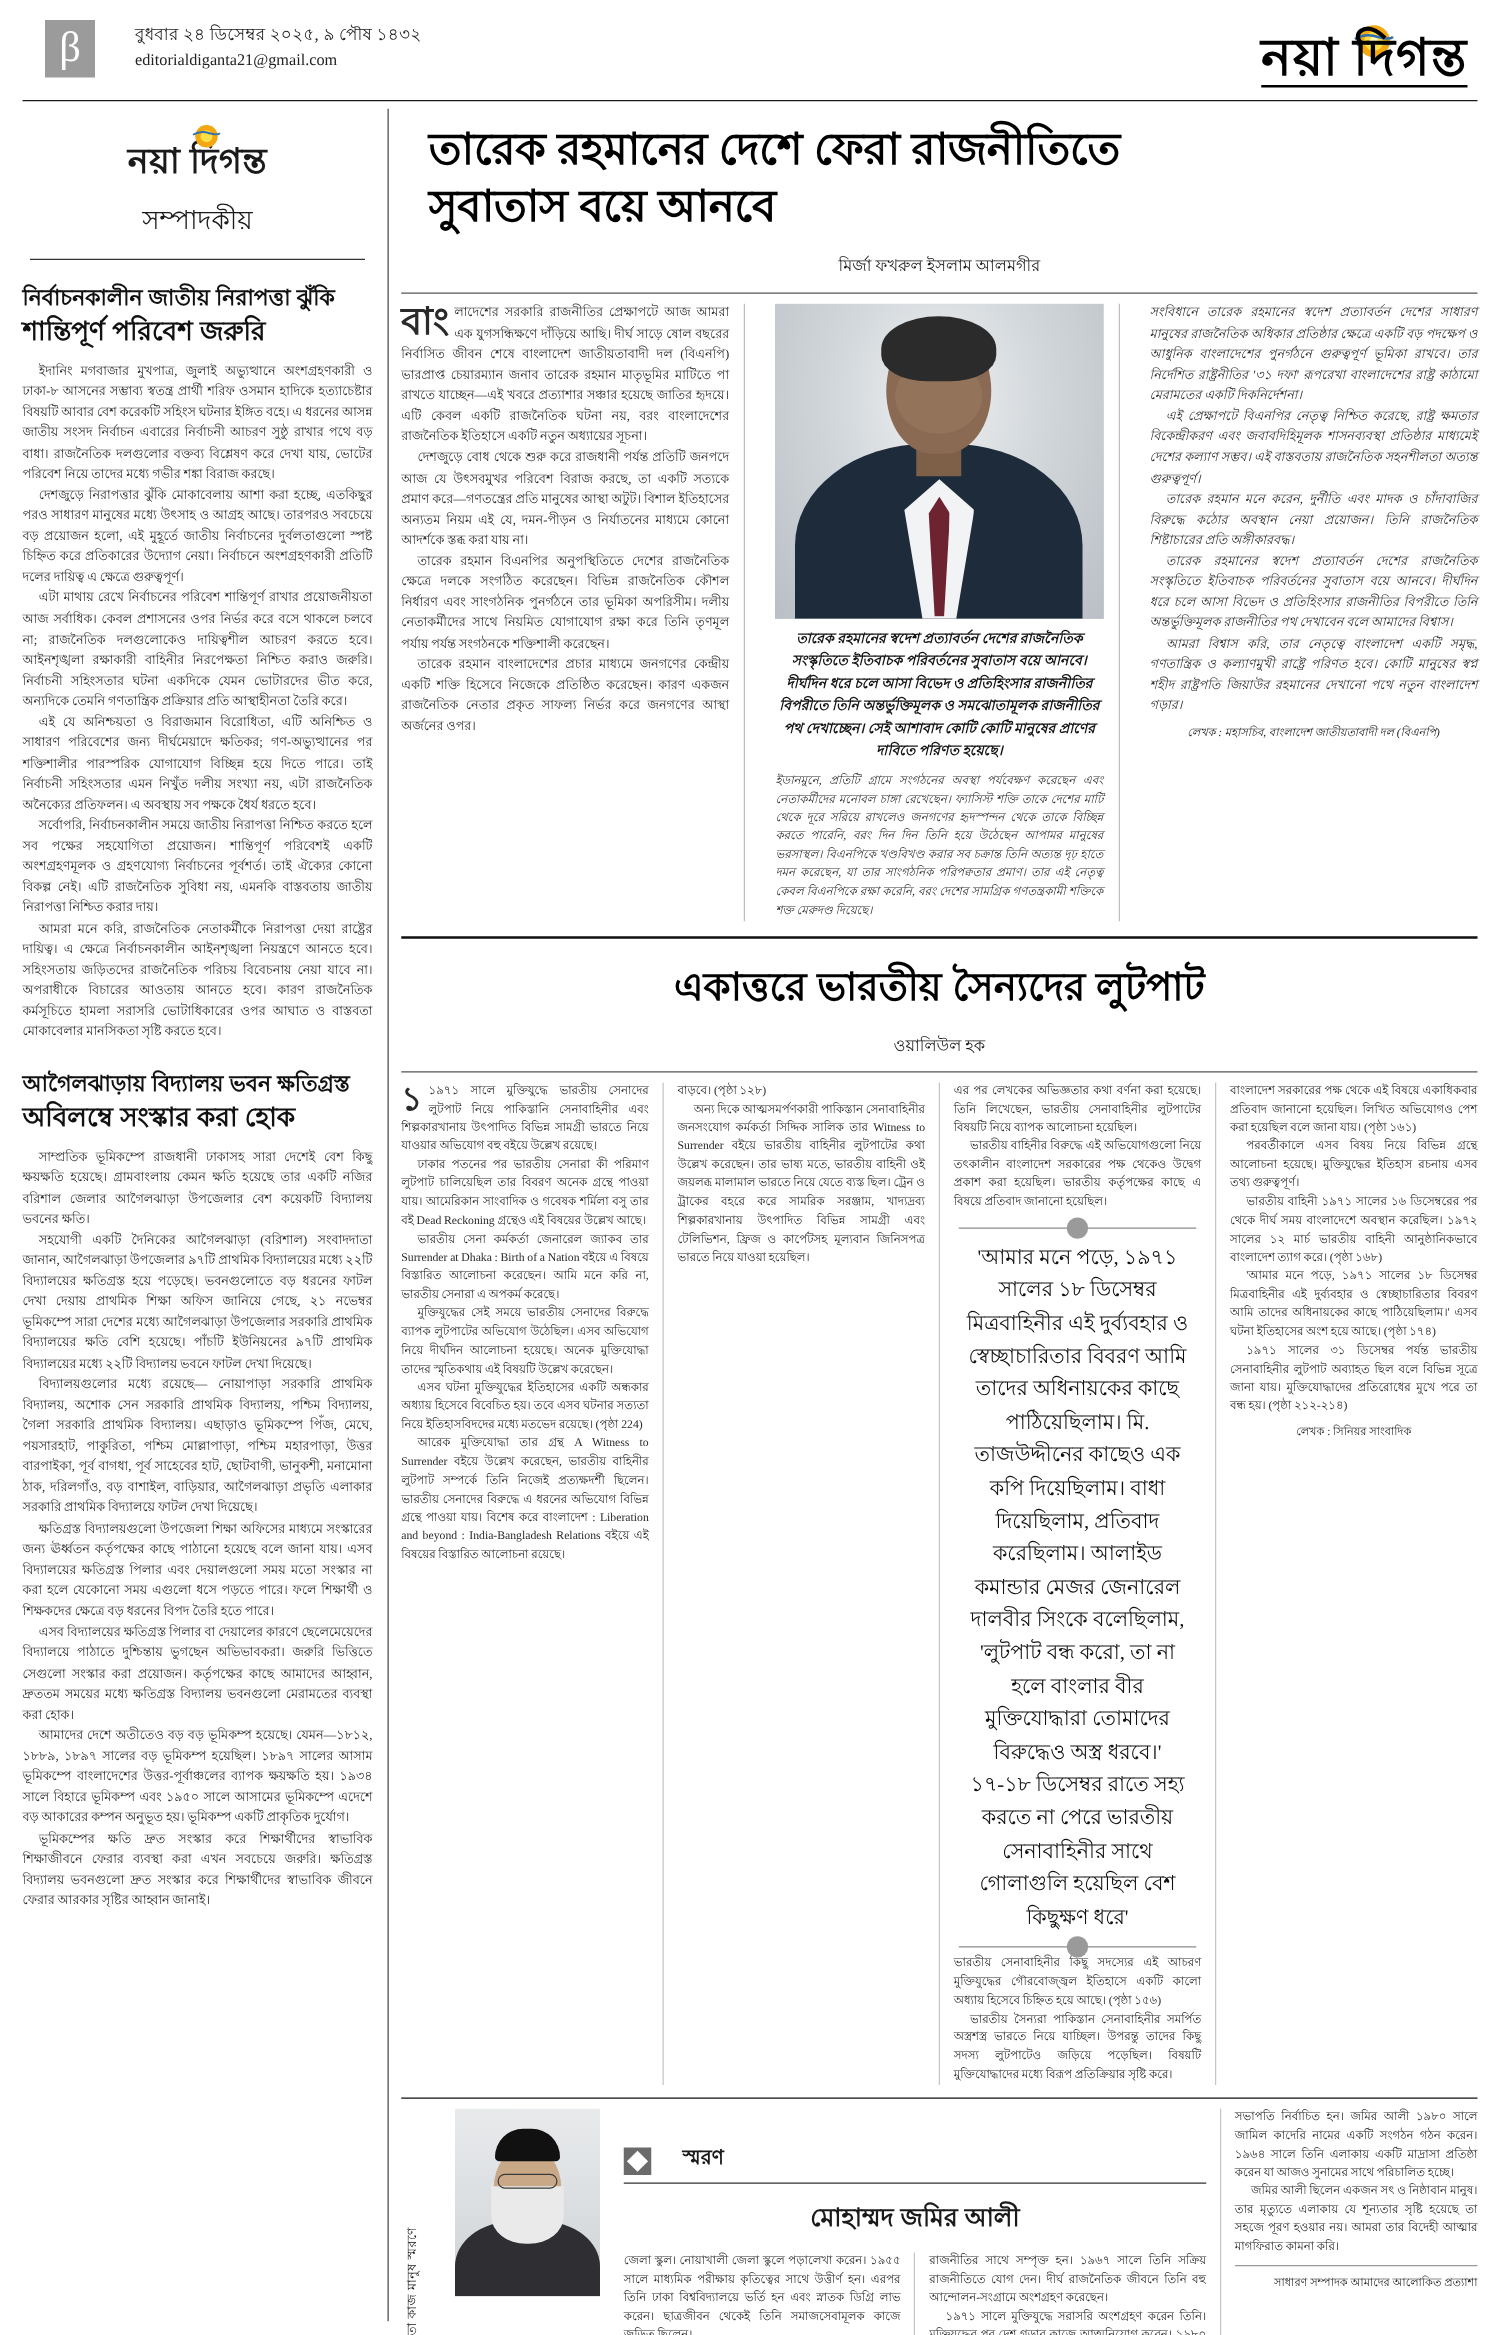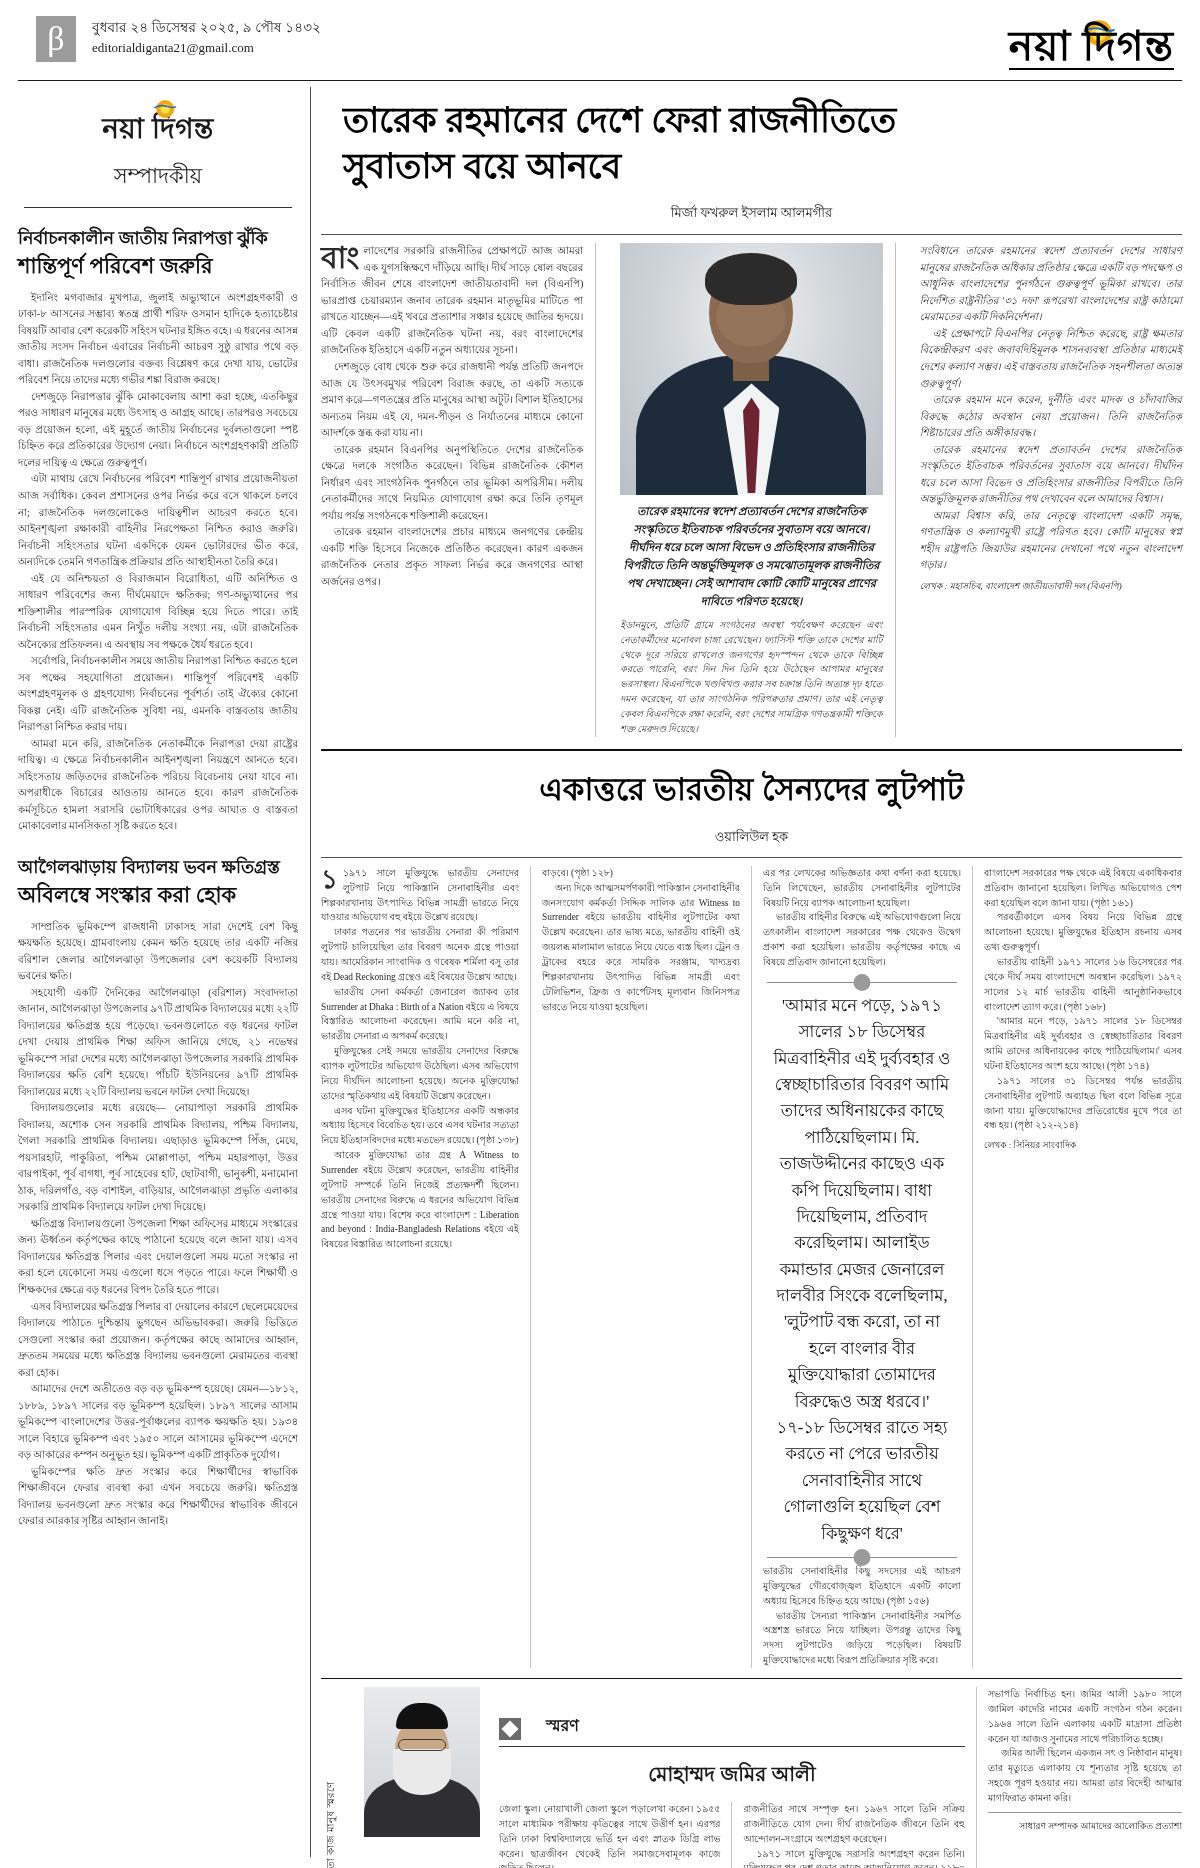"বুধবার ২৪ ডিসেম্বর ২০২৫, ৯" .mh-dateblock { margin-left: 16px -> 32px }
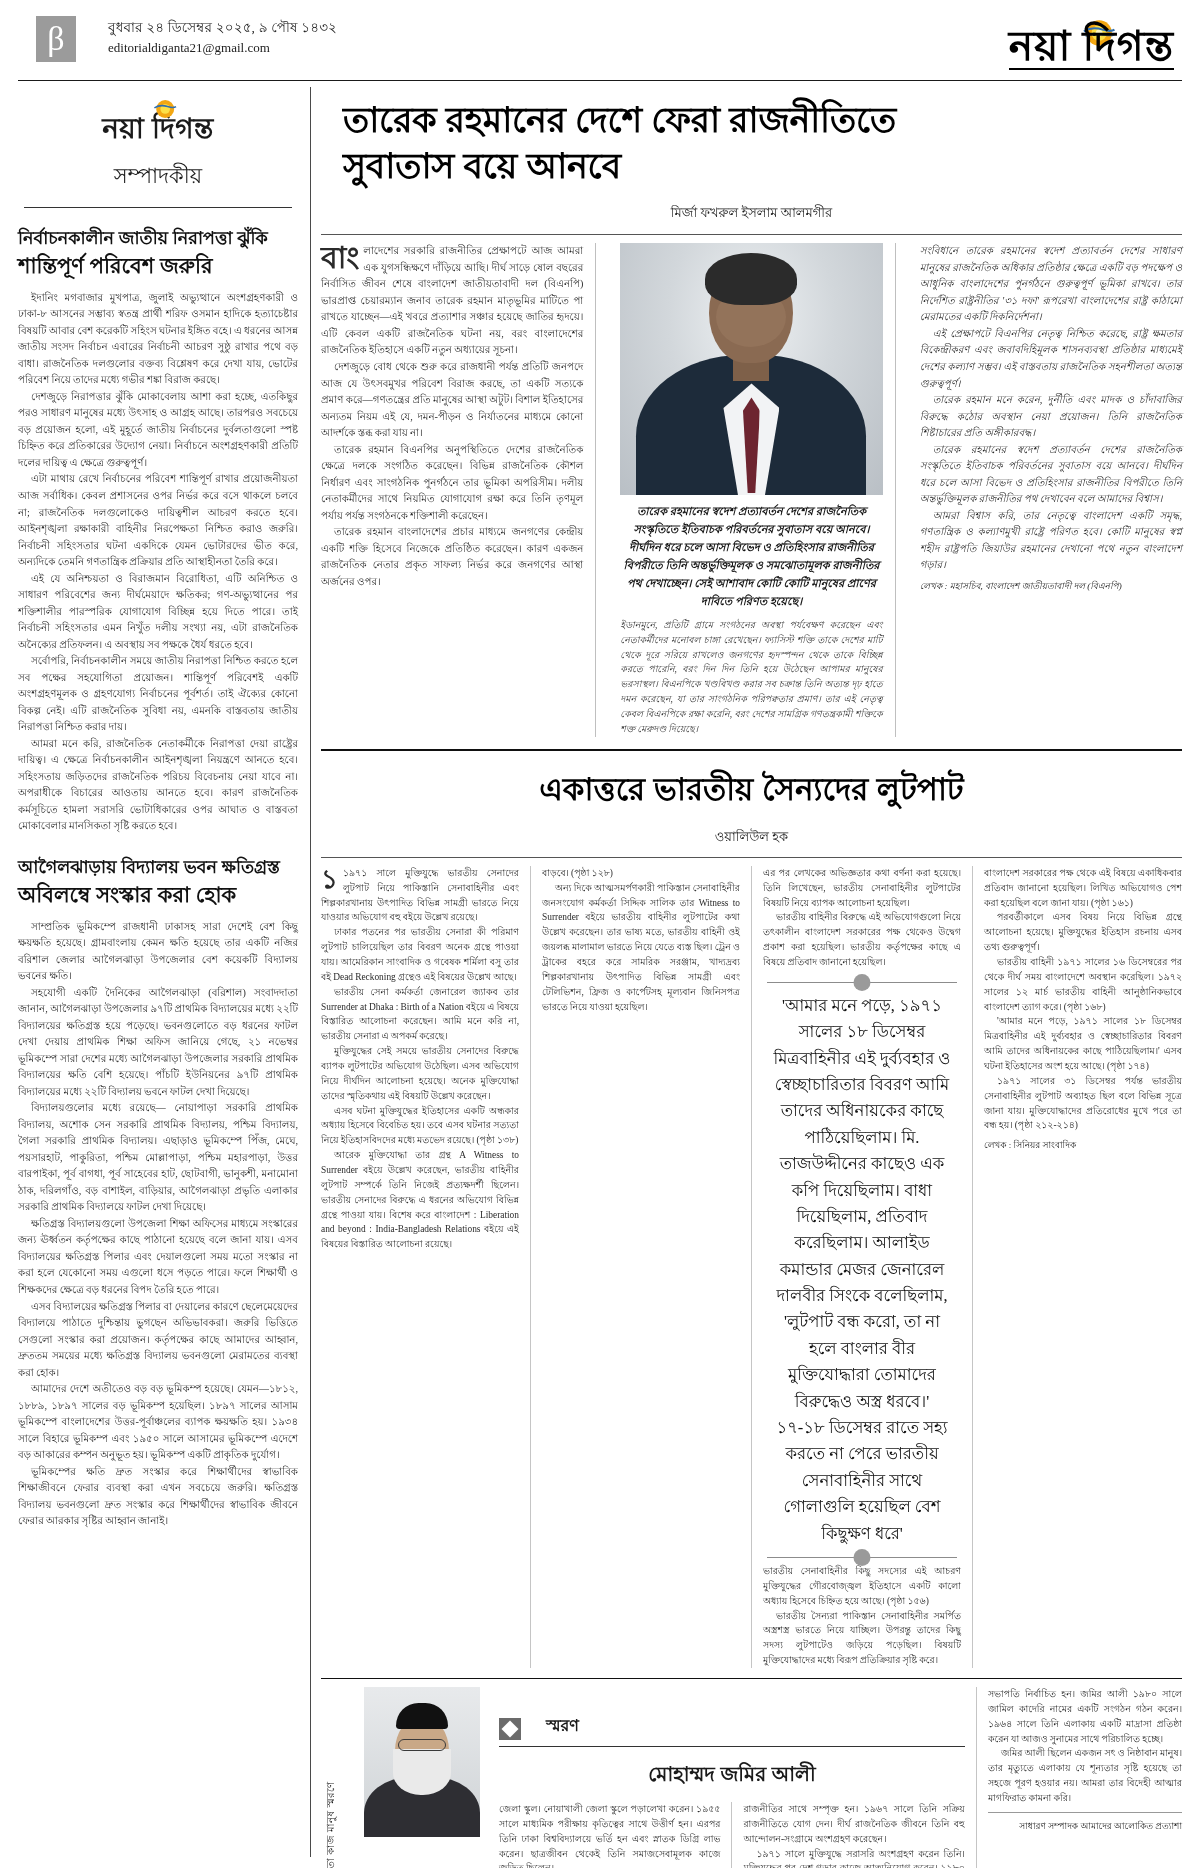"লেখক : মহাসচিব, বাংলাদেশ জাতীয়তাবাদী" .art1-author { text-align: left -> center }
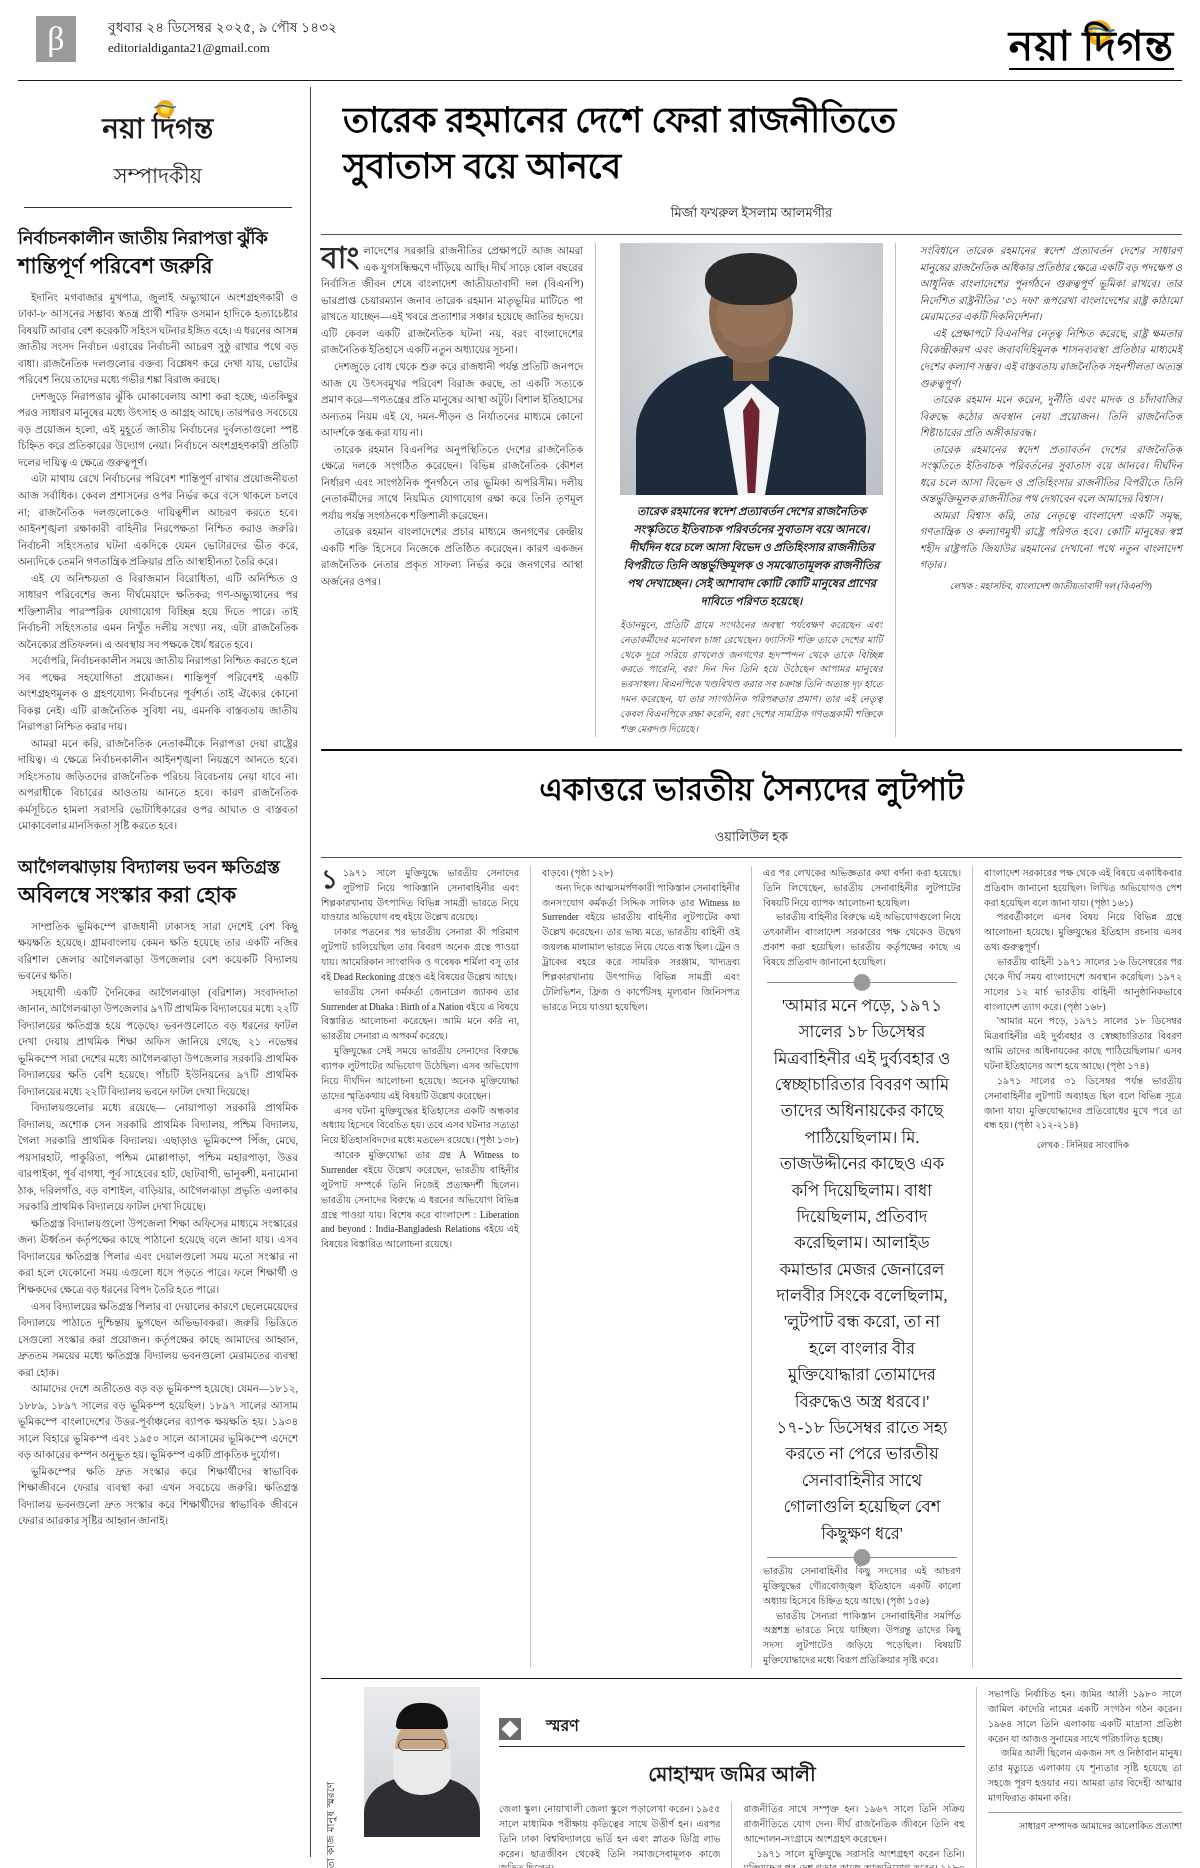"এসব ঘটনা মুক্তিযুদ্ধের ইতিহাসের একটি" p { text: ১৩৮ -> 224 }
